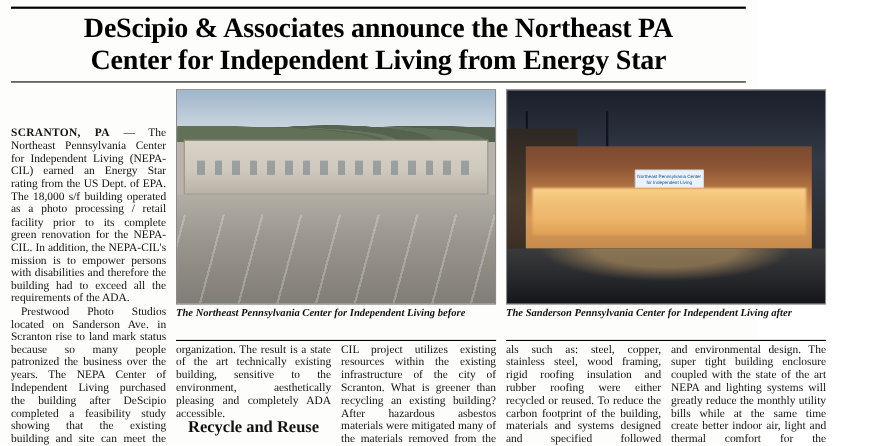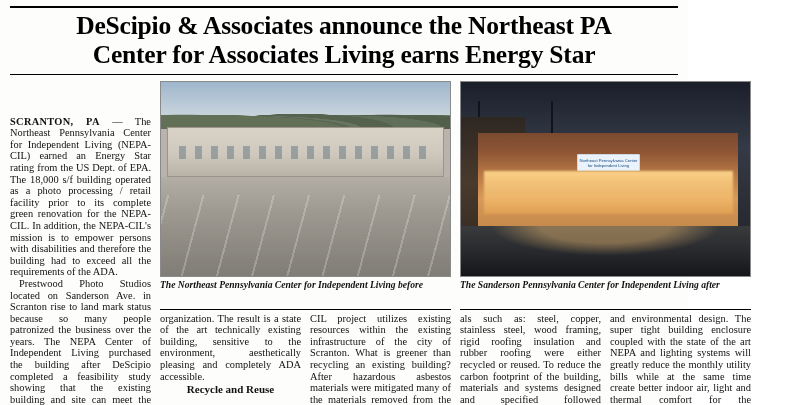"Center for Associates Living earns" span.l2 { text: Associates Living earns -> Independent Living from }
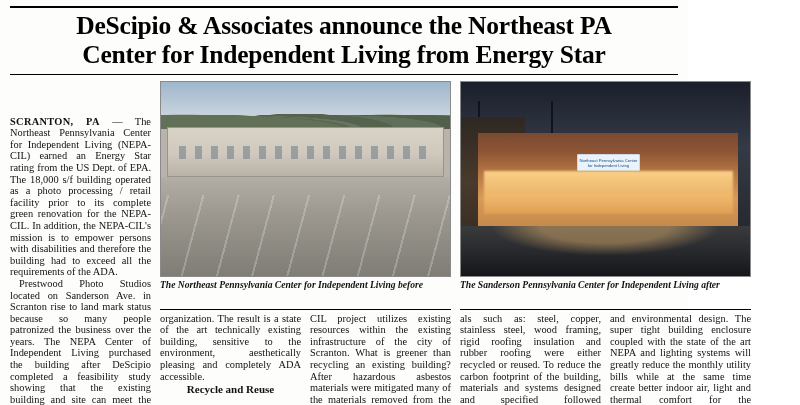"Recycle and Reuse" .subhead { font-size: 11px -> 15px }
